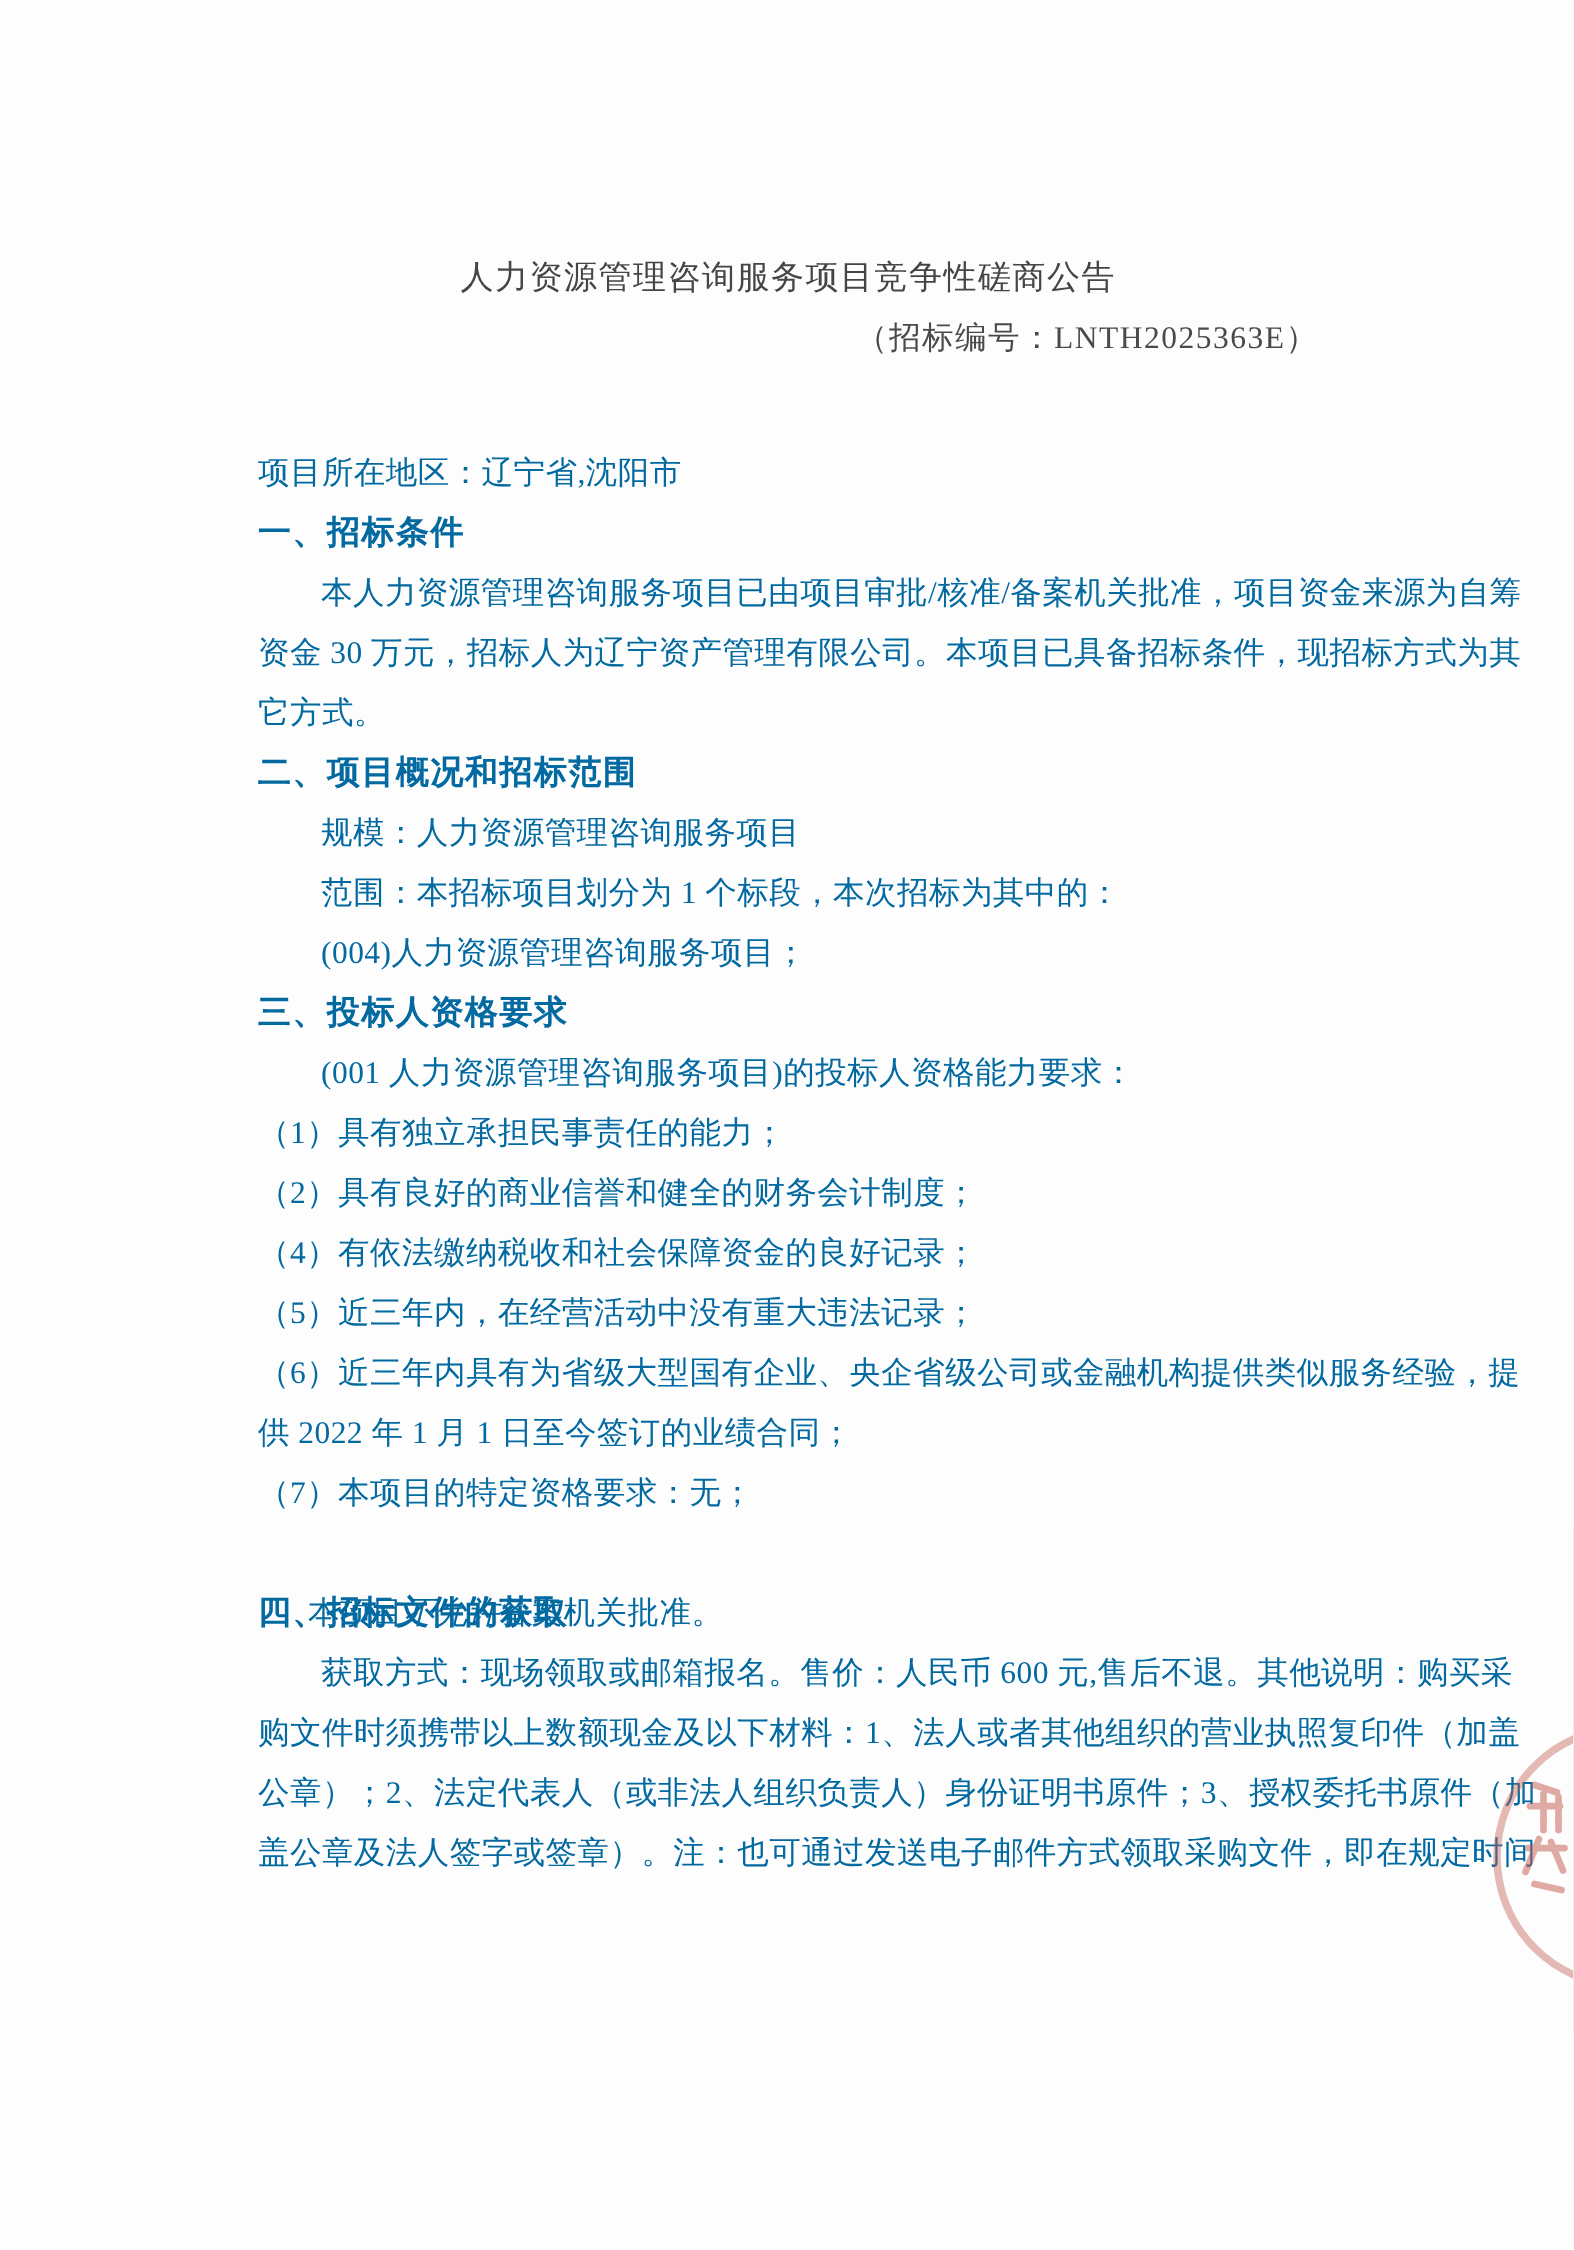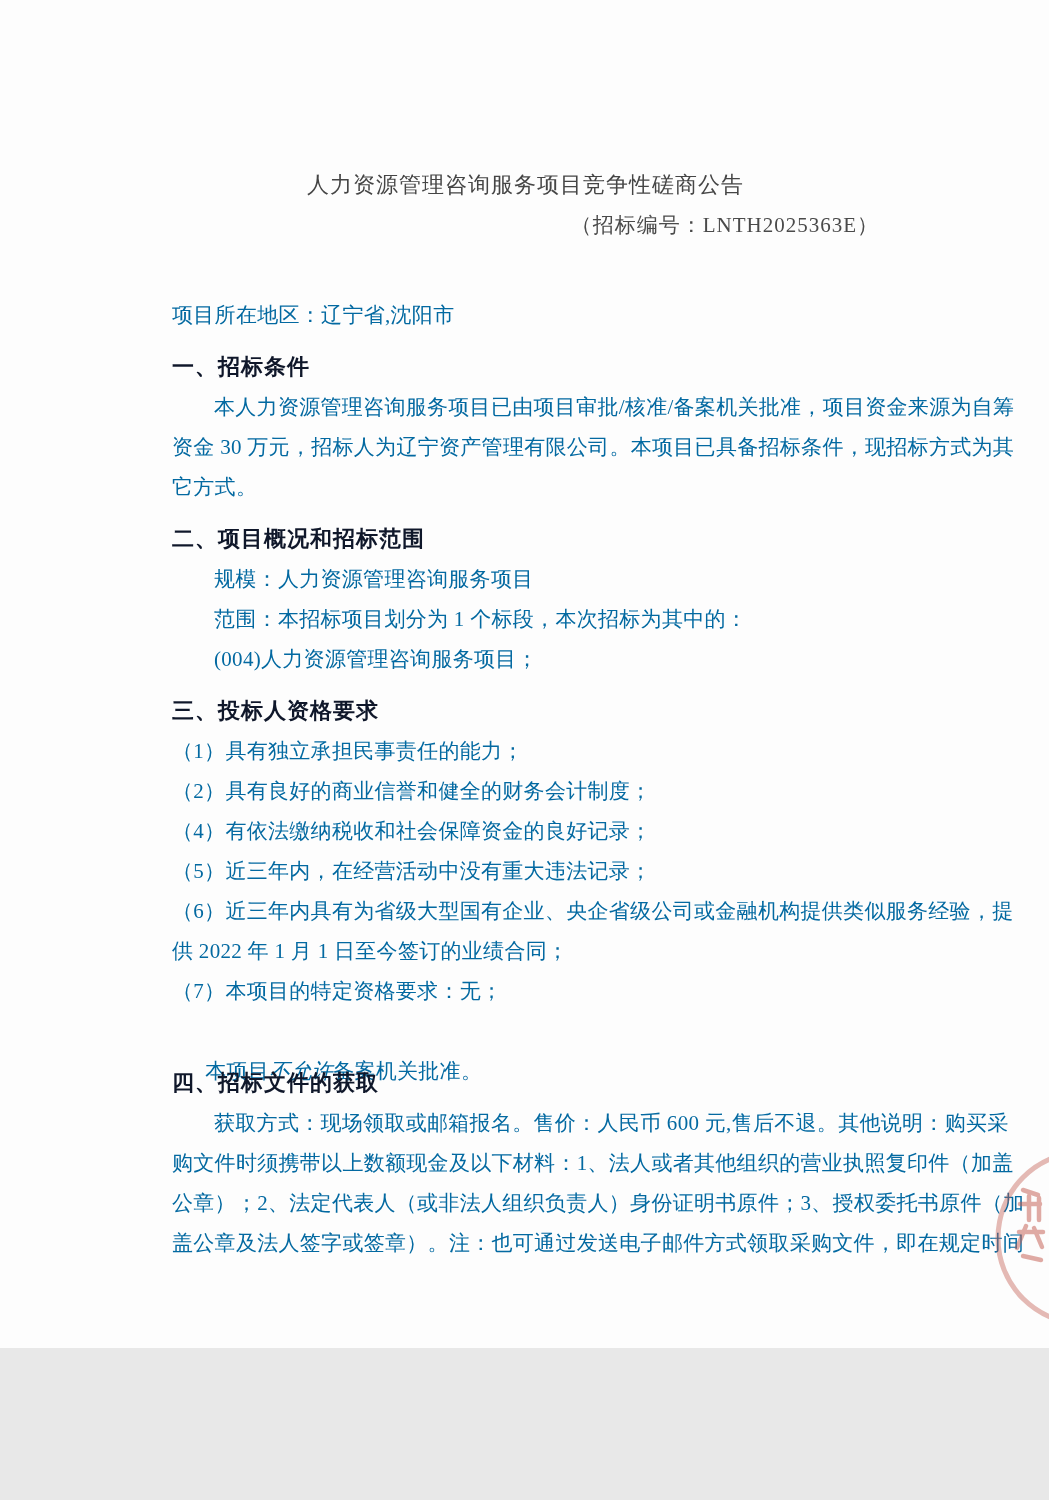"人力资源管理咨询服务项目竞争性磋商公告" .page { height: 1348px -> 1500px }
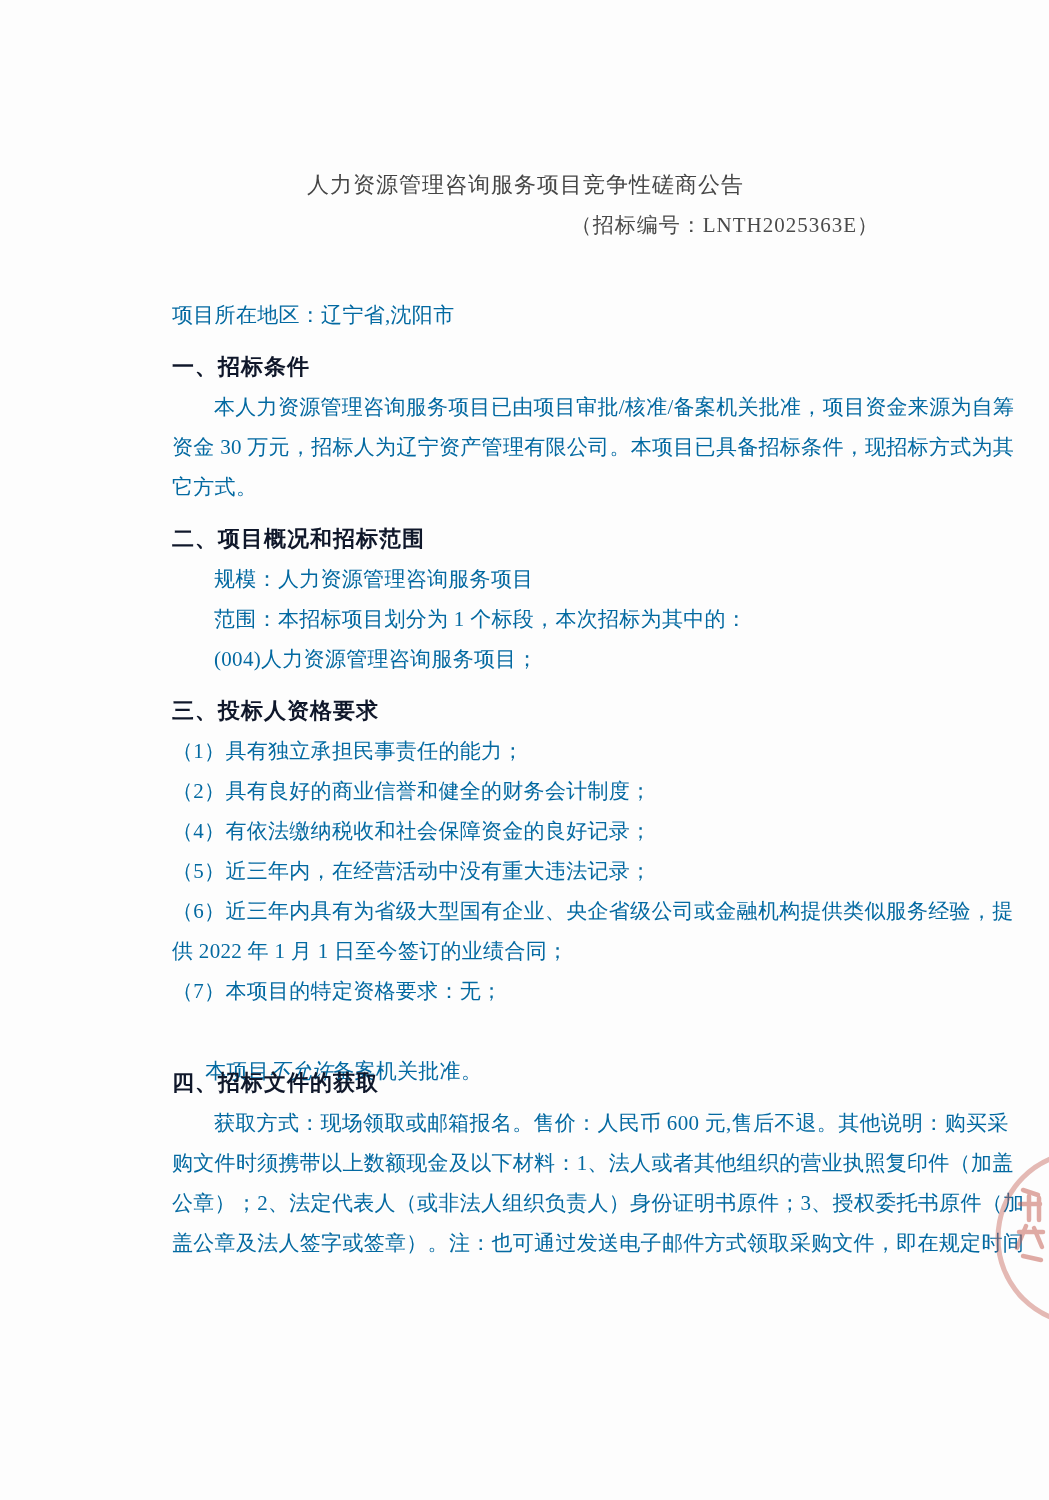"一、招标条件" .line.heading { color: #0f172a -> #0369a1; margin-top: 12px -> none }
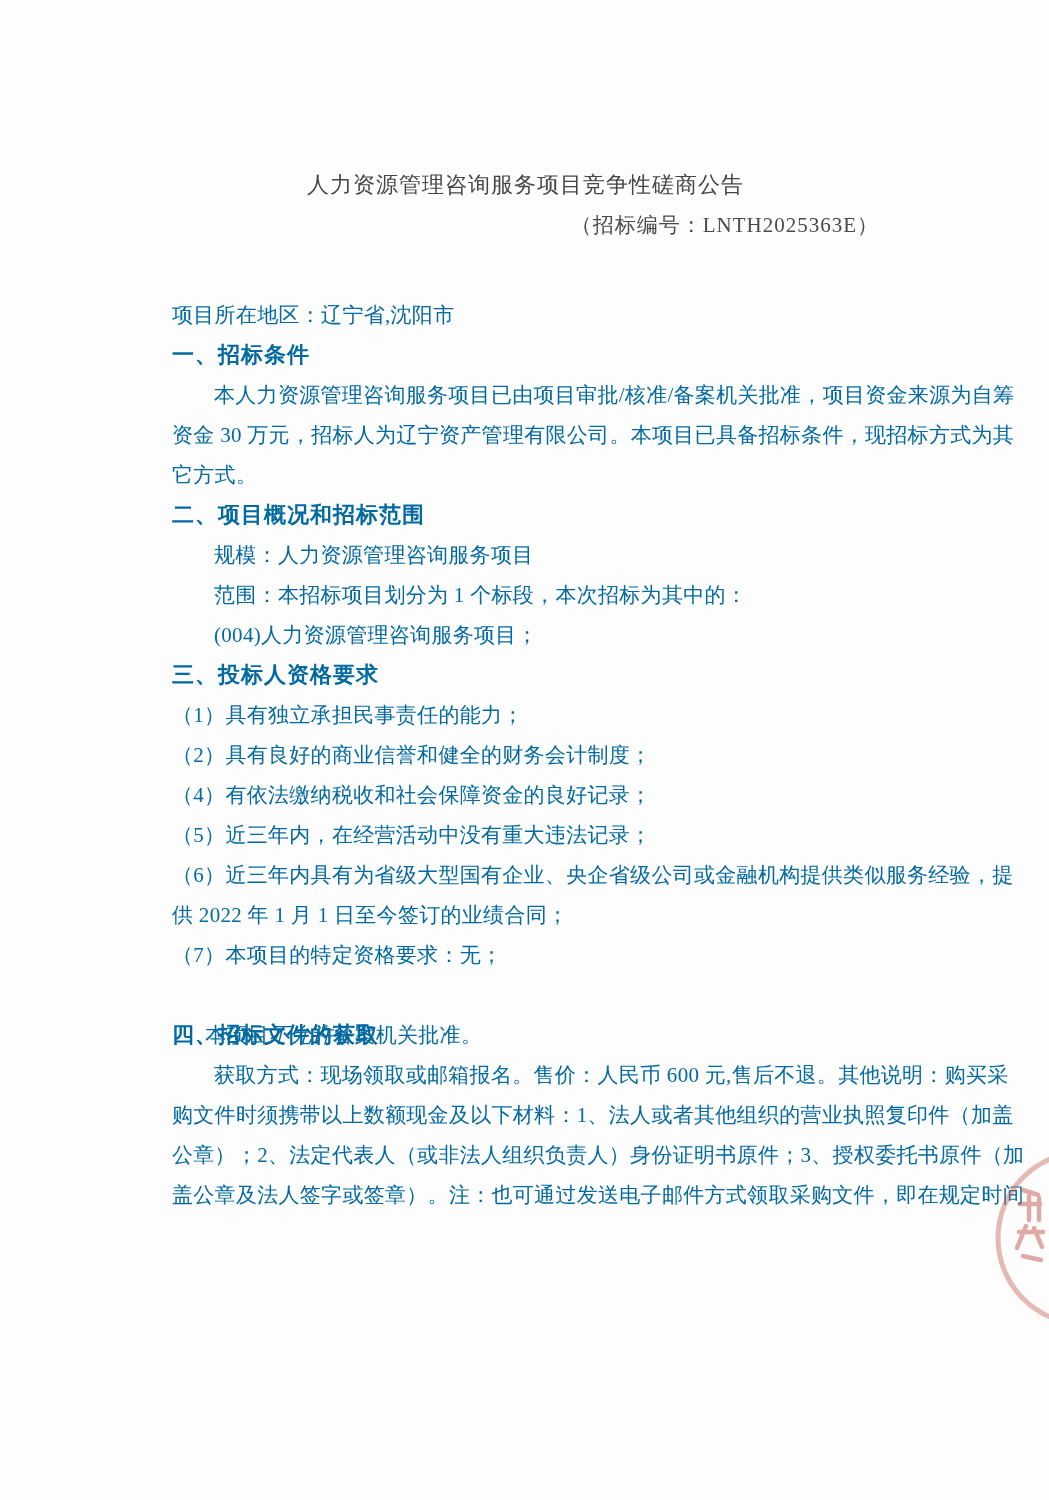"(001 人力资源管理咨询服务项目)的投标人资格能力要求：" div.line { html: none -> <div>(001 人力资源管理咨询服务项目)的投标人资格能力要求：</div> }
